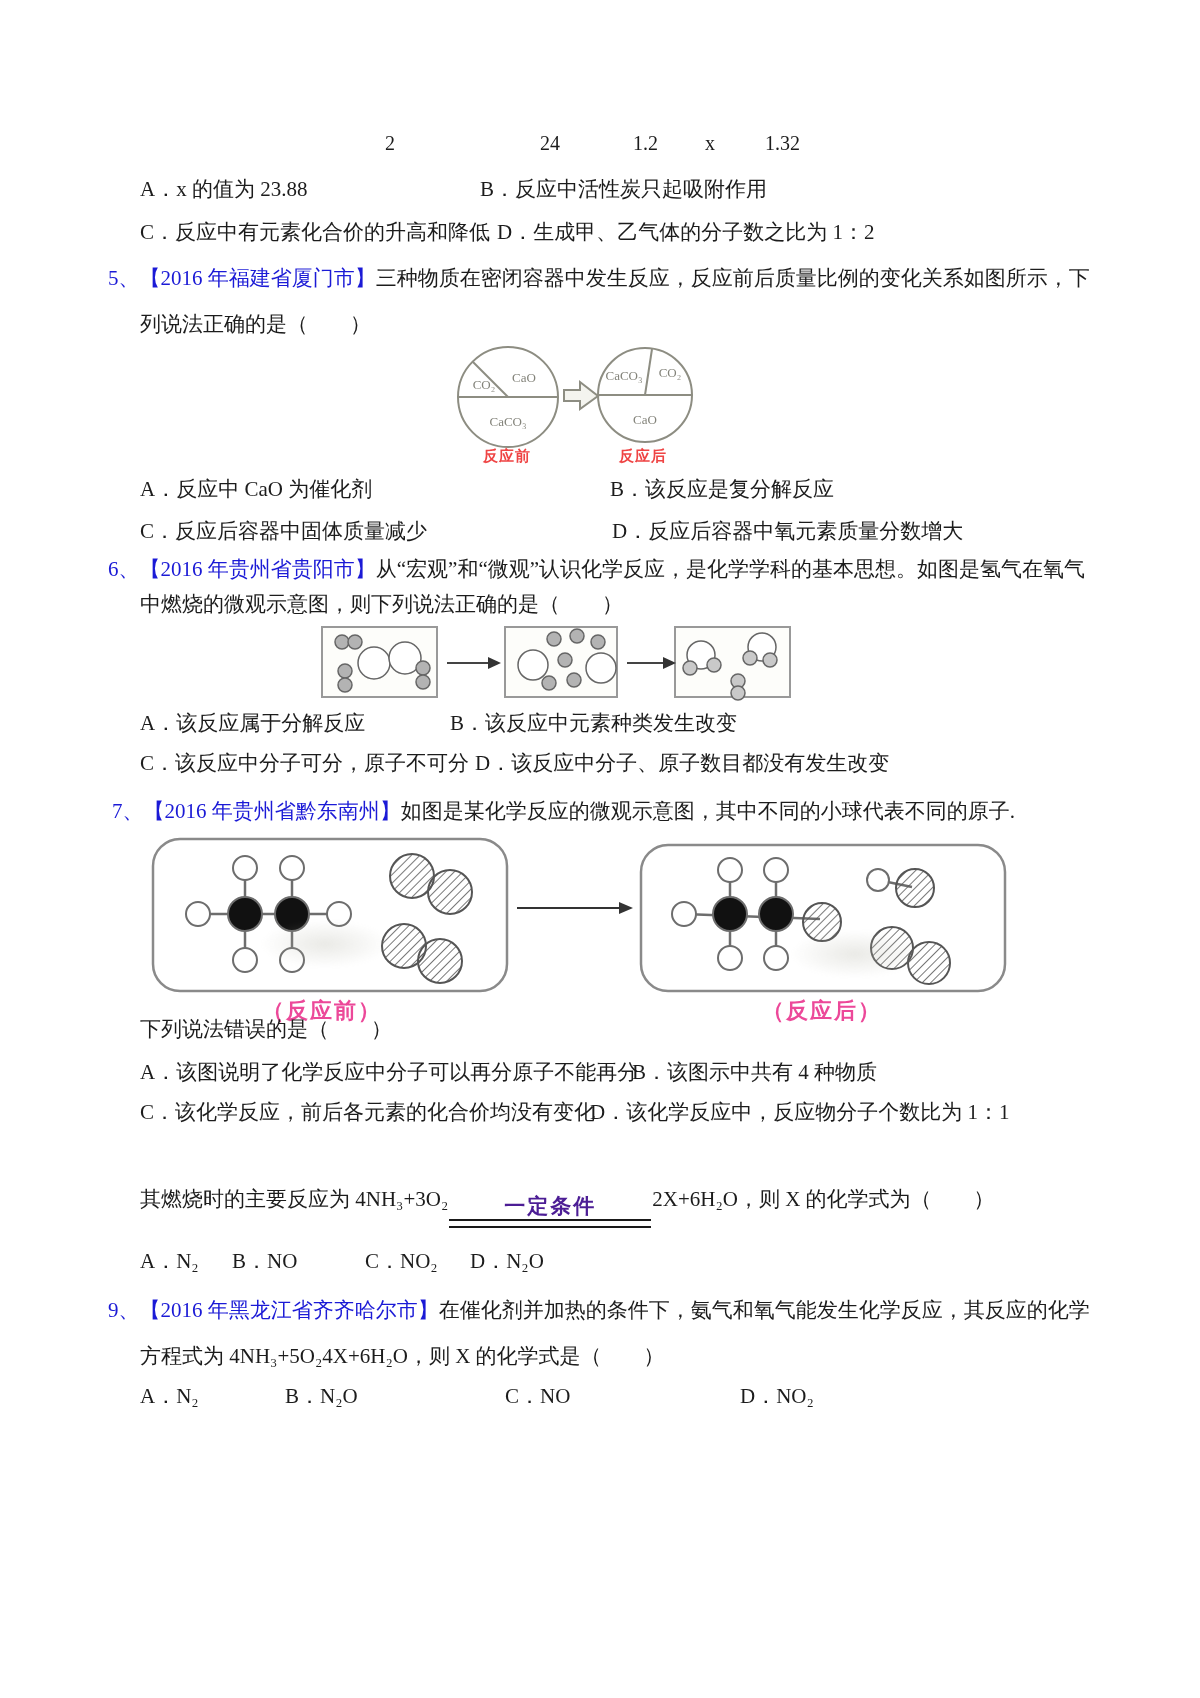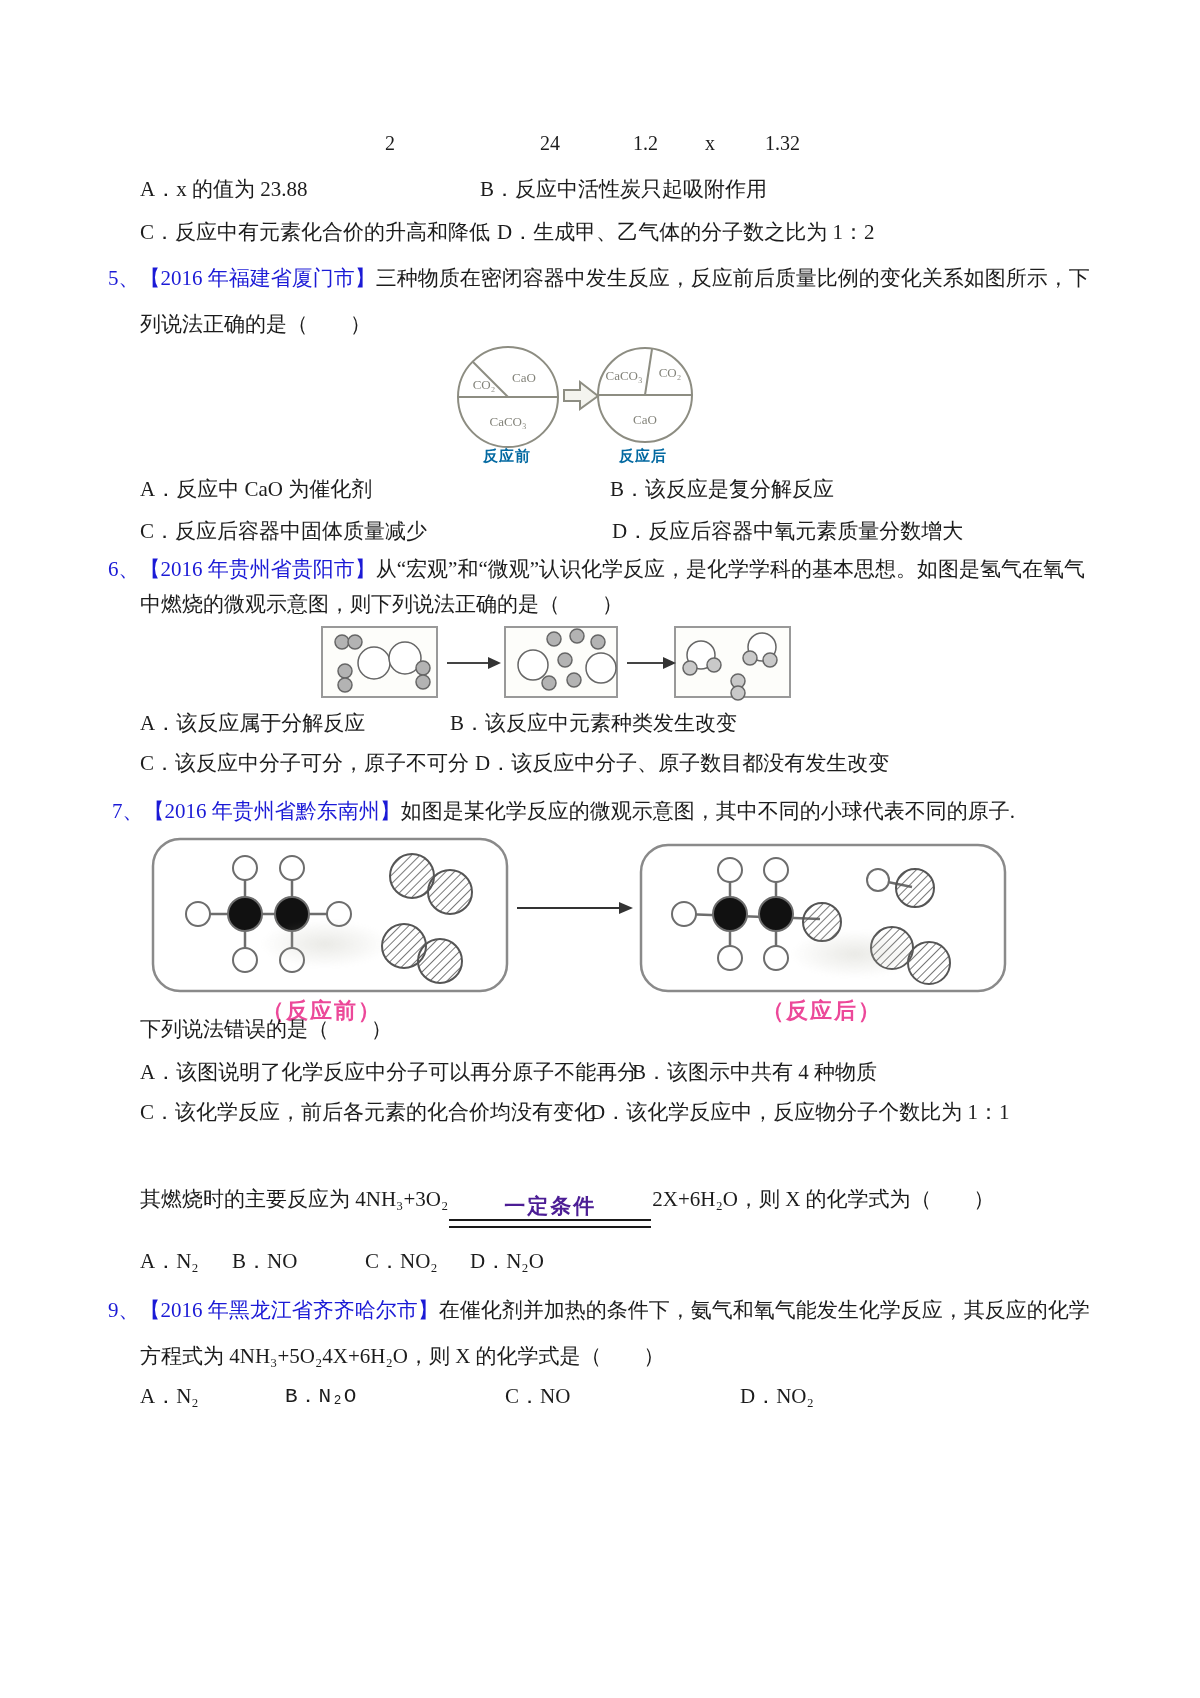"反应前" .pie-caption { color: #0369a1 -> #ef4444 }
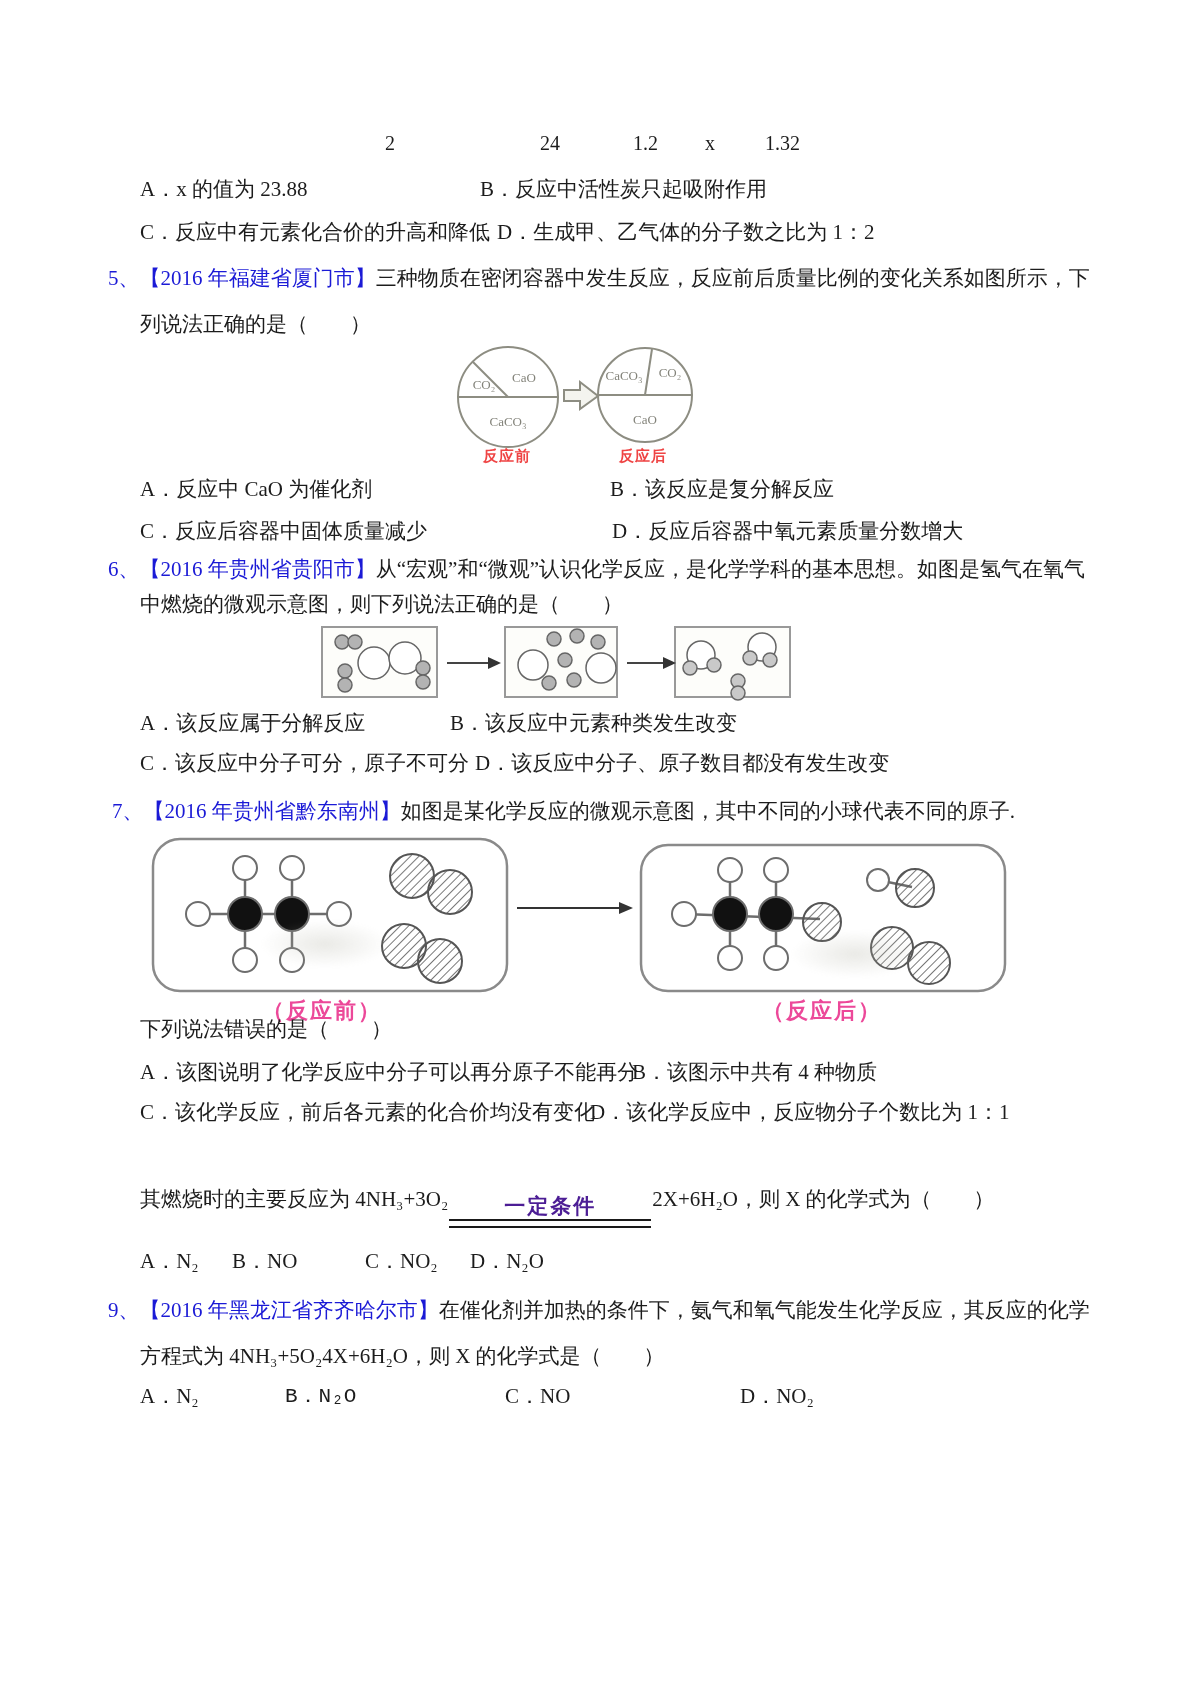"B．N₂O" div.abs { font-family: Liberation Mono, monospace -> none }
